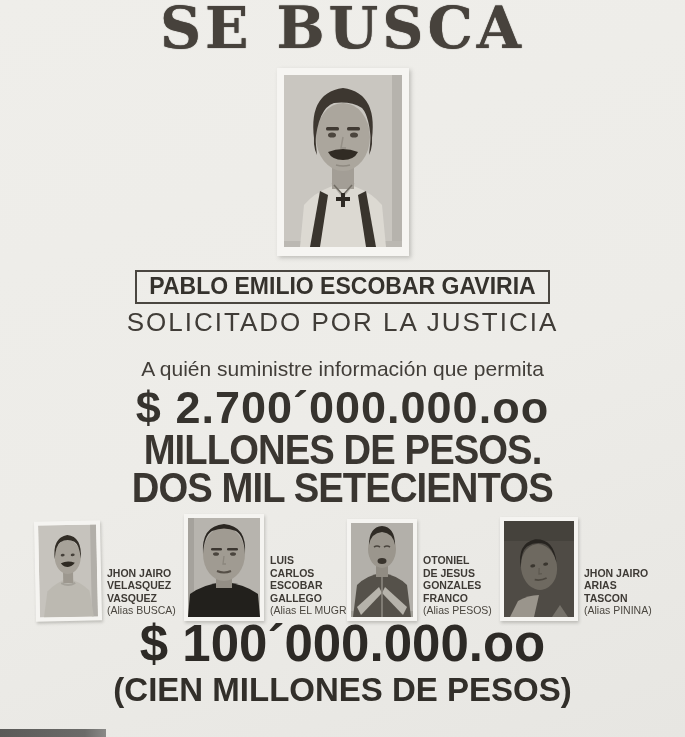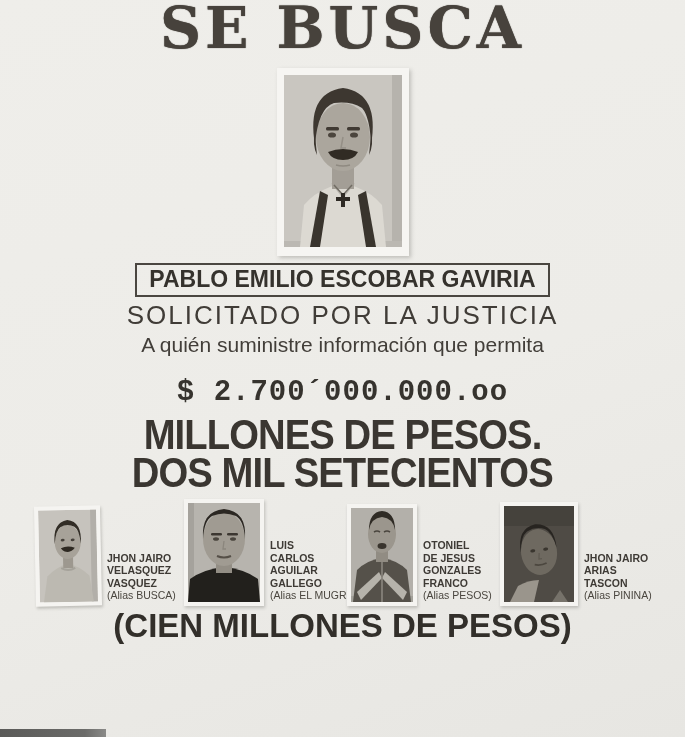"PABLO EMILIO ESCOBAR GAVIRIA" .name-box { margin-top: 7px -> 14px }
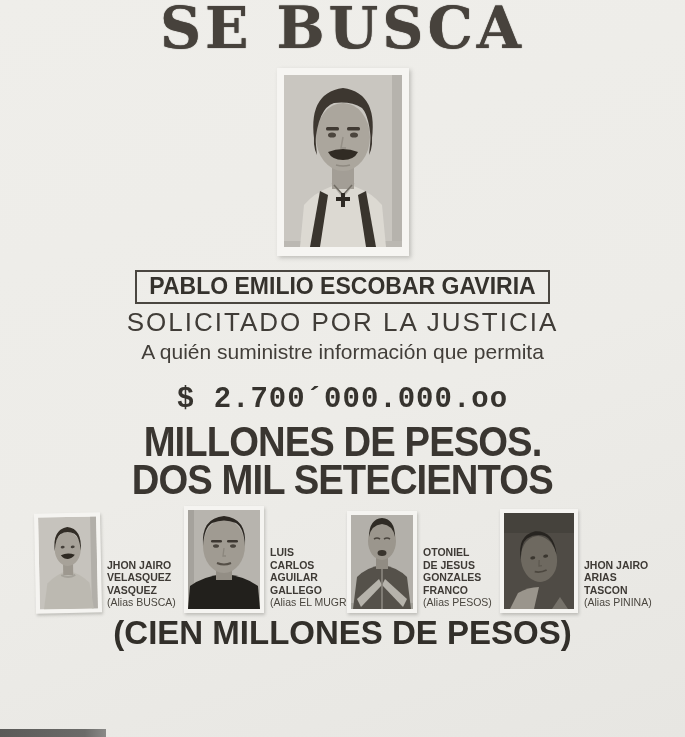"A quién suministre información que" .intro { margin-top: 1px -> 18px }
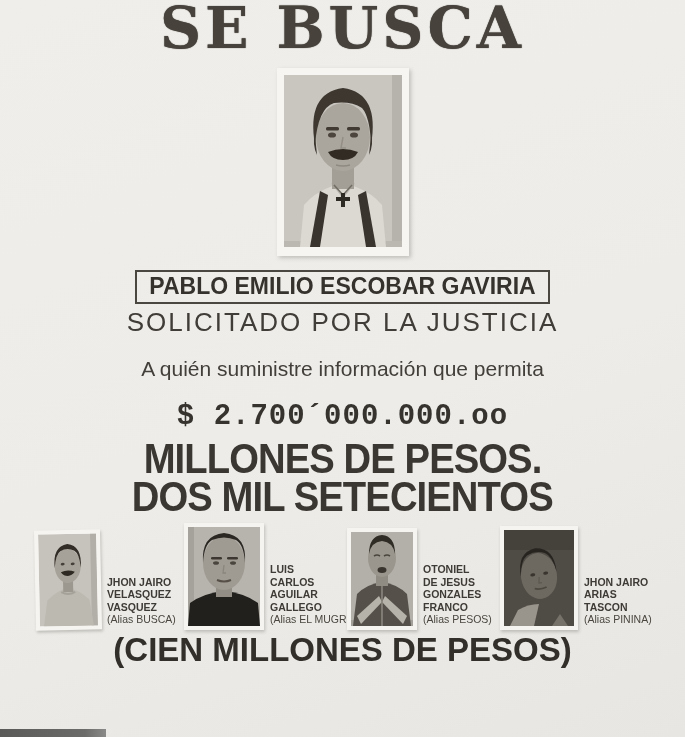"$ 2.700´000.000.oo" .amount-big { font-family: Liberation Mono, monospace -> none; font-size: 29px -> 45px; margin-top: 11px -> 2px }
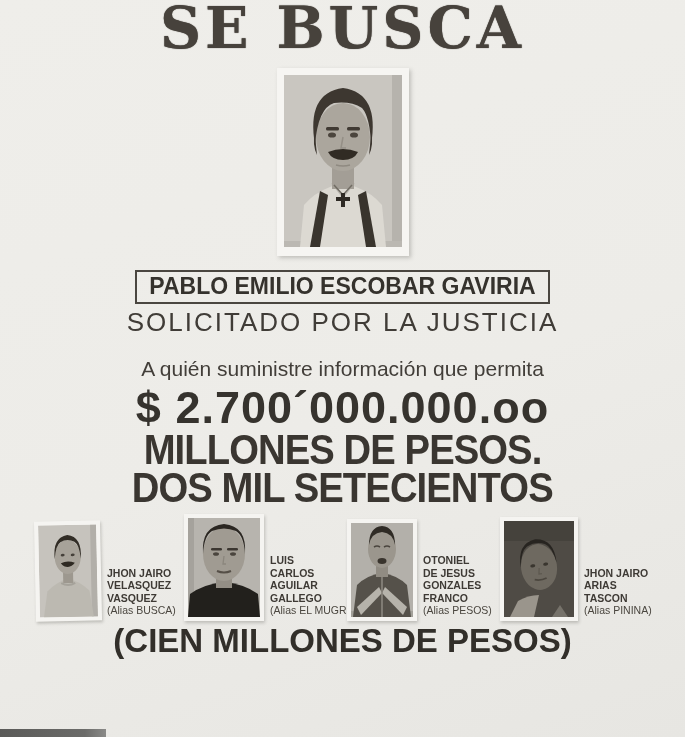"LUIS CARLOS" div.fug-name { text: AGUILAR -> ESCOBAR }
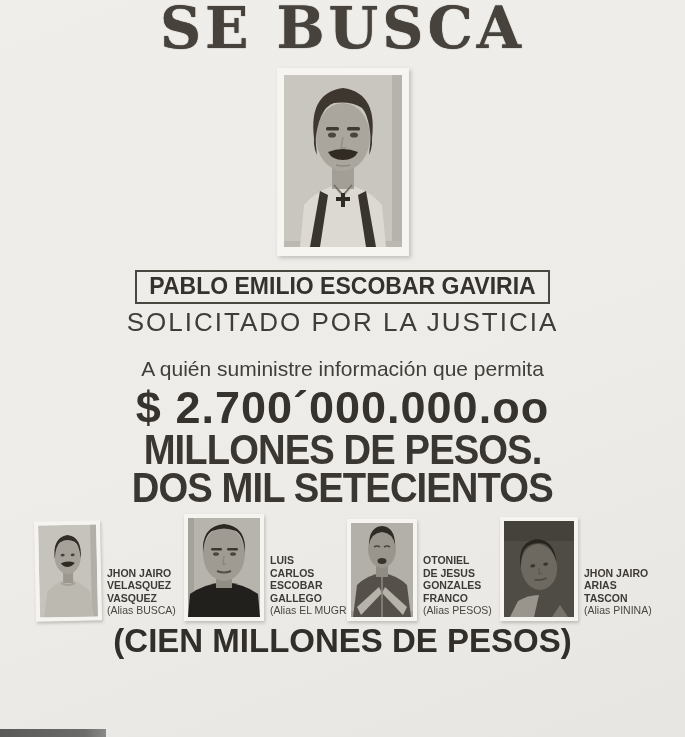"$ 100´000.000.oo" div.per-amount { html: none -> <div>$ 100´000.000.oo</div> }
